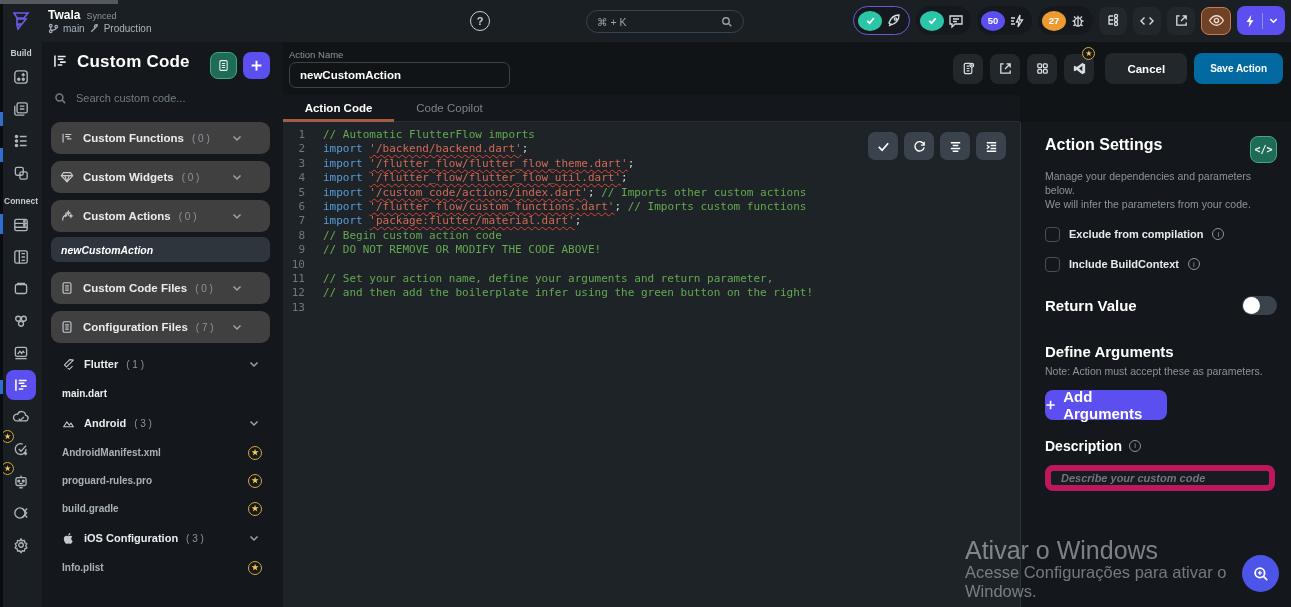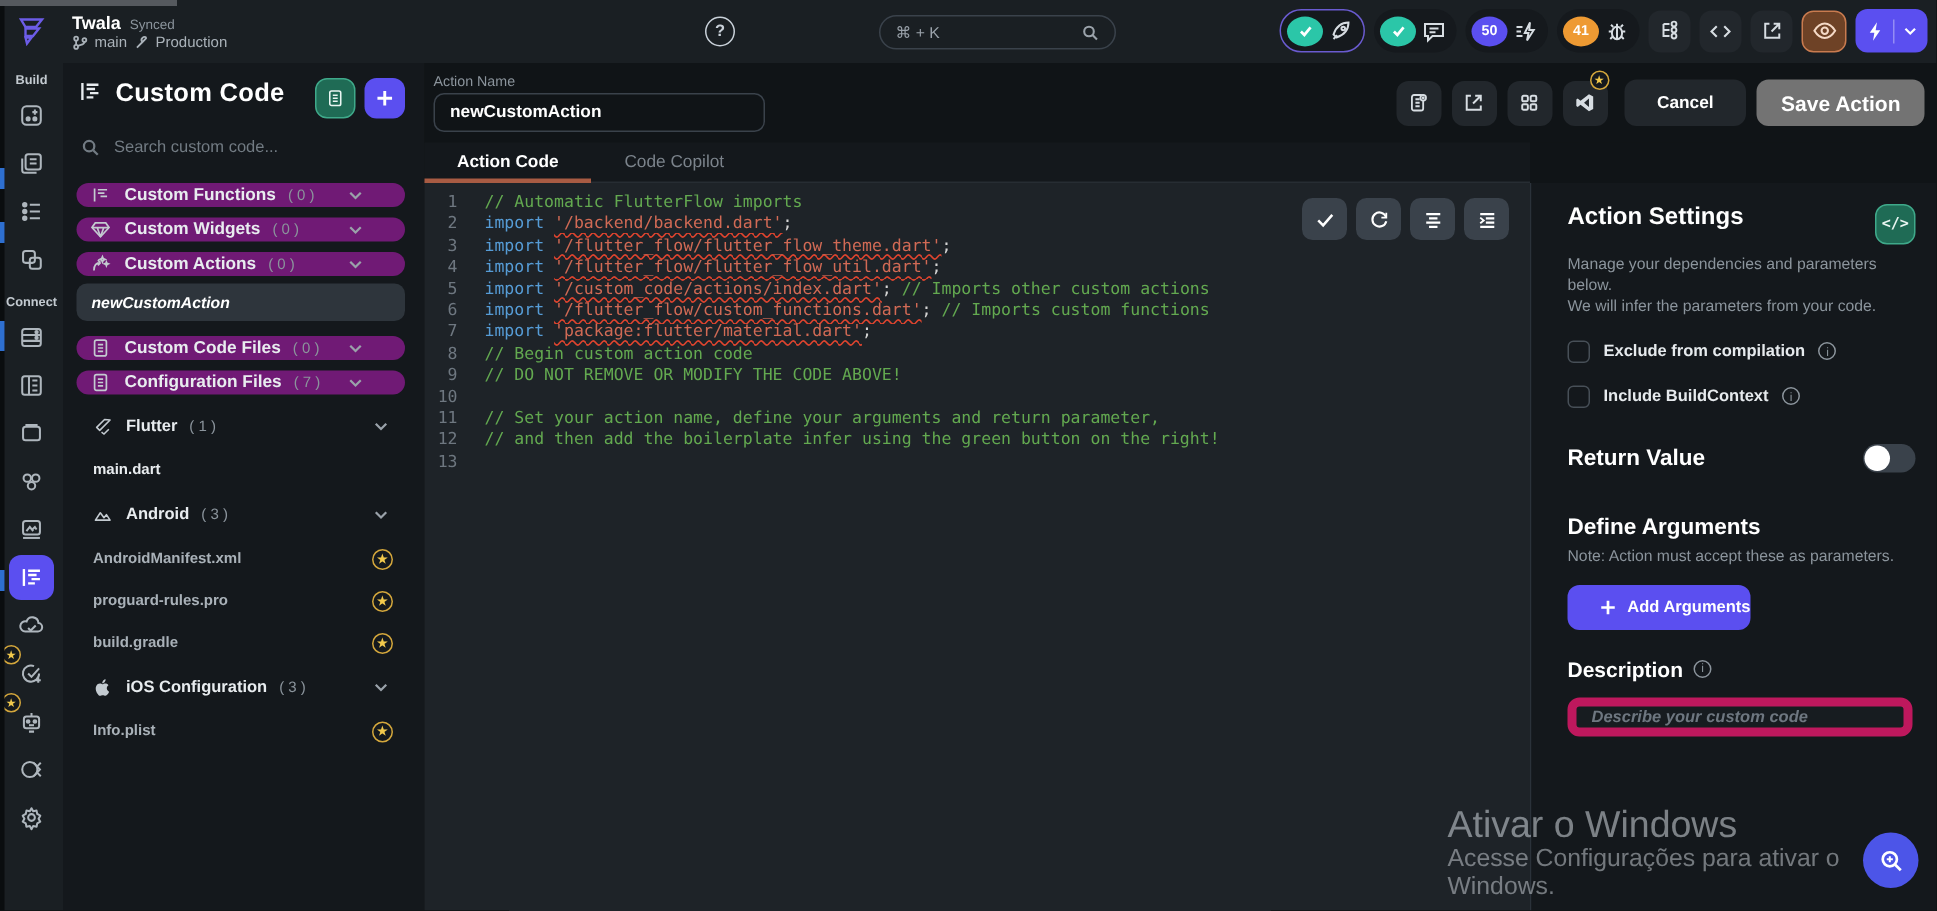"41" span.circ { text: 41 -> 27 }
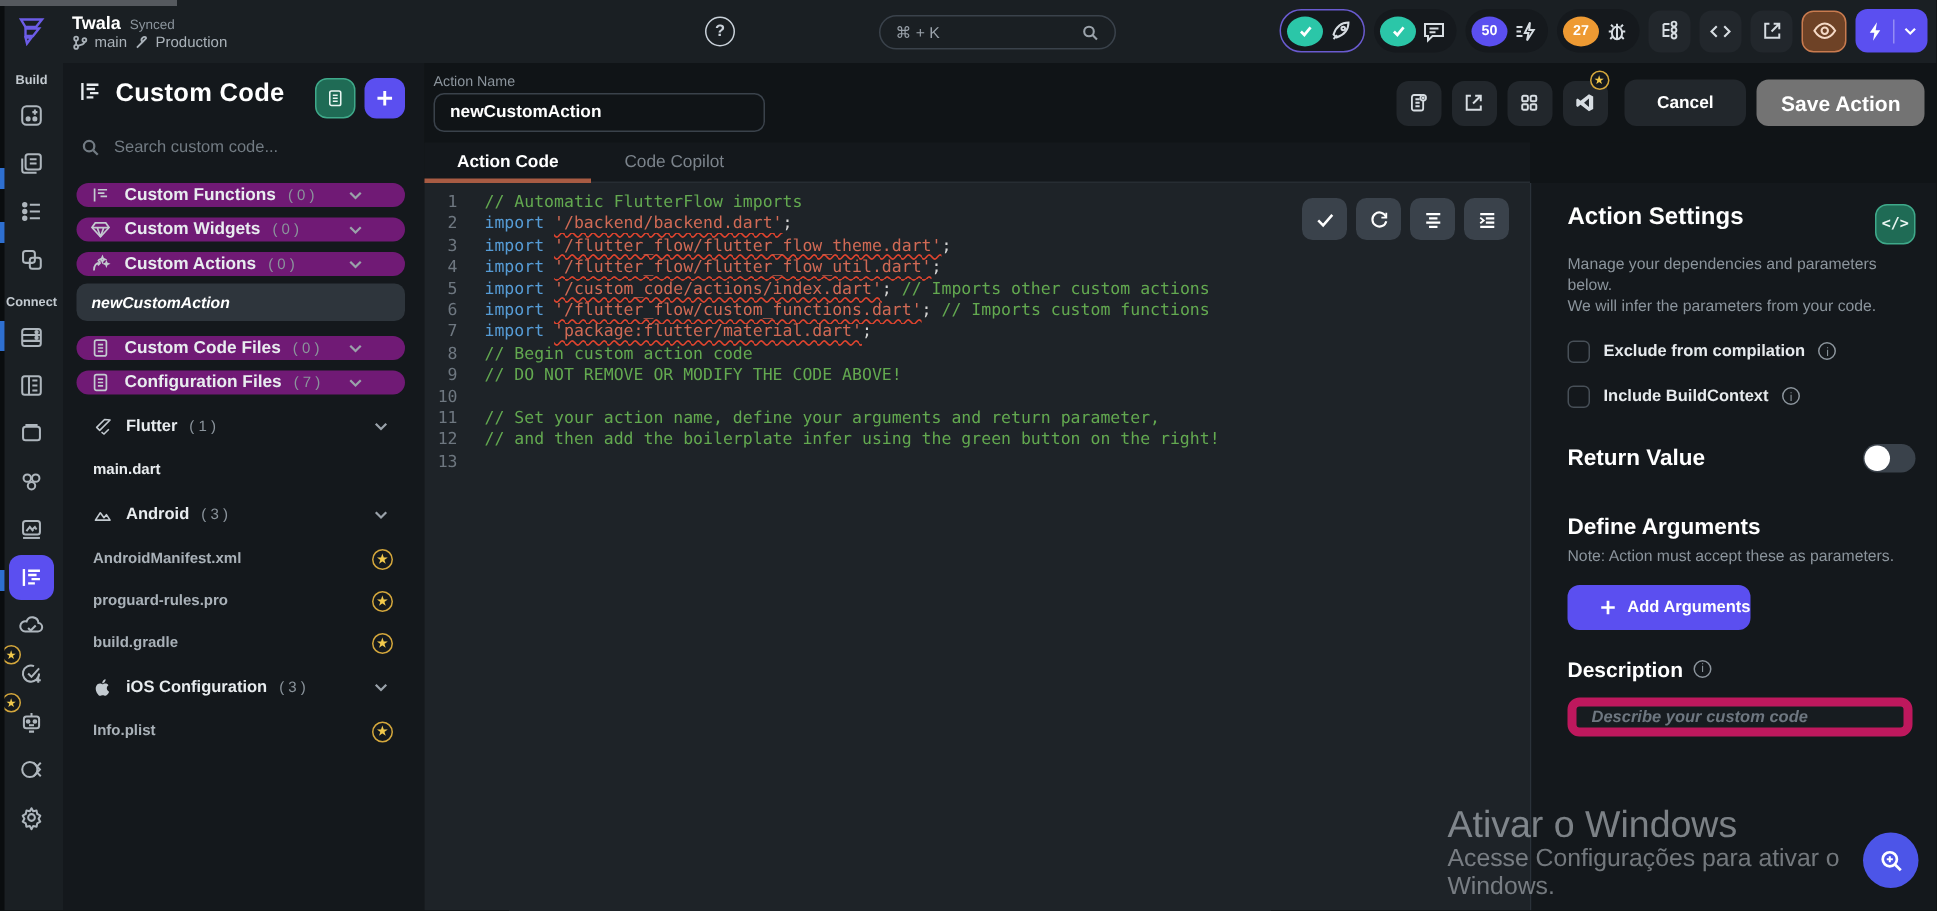"Save Action" .btn-save { background: #737373 -> #0369a1; font-size: 14px -> 10px }
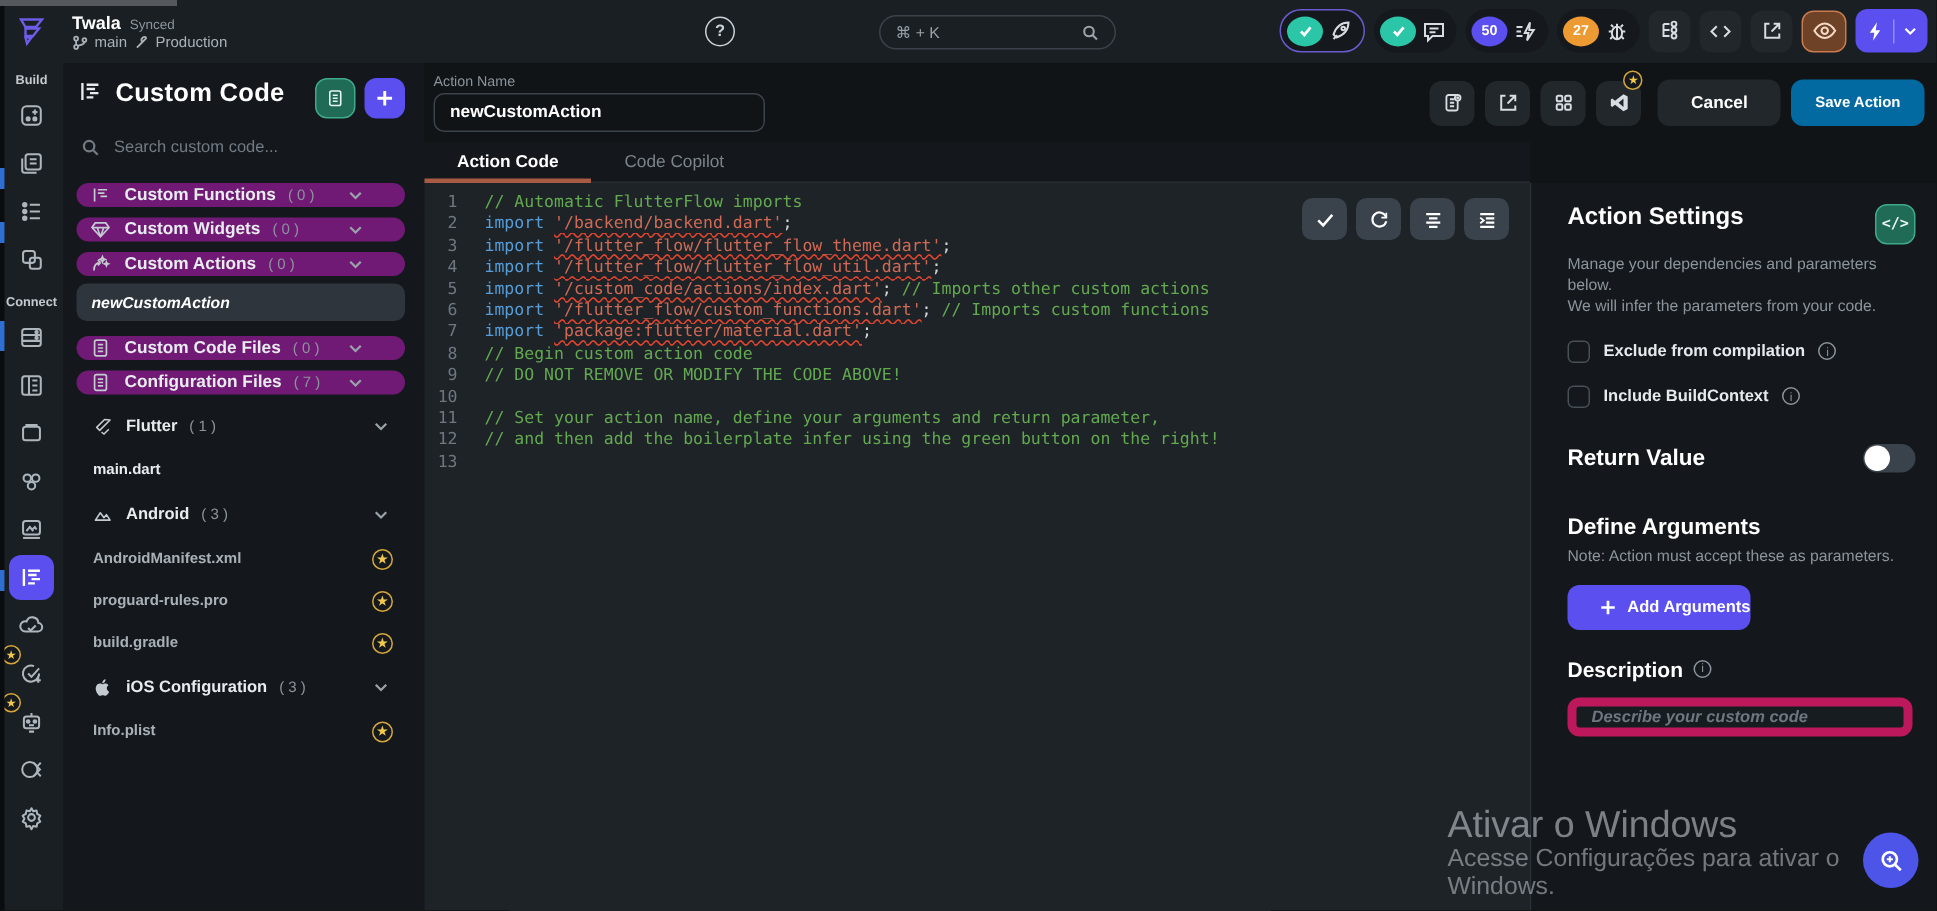"Custom Functions" .sb-card { background: #701a75 -> #404040; height: 16px -> 32px }
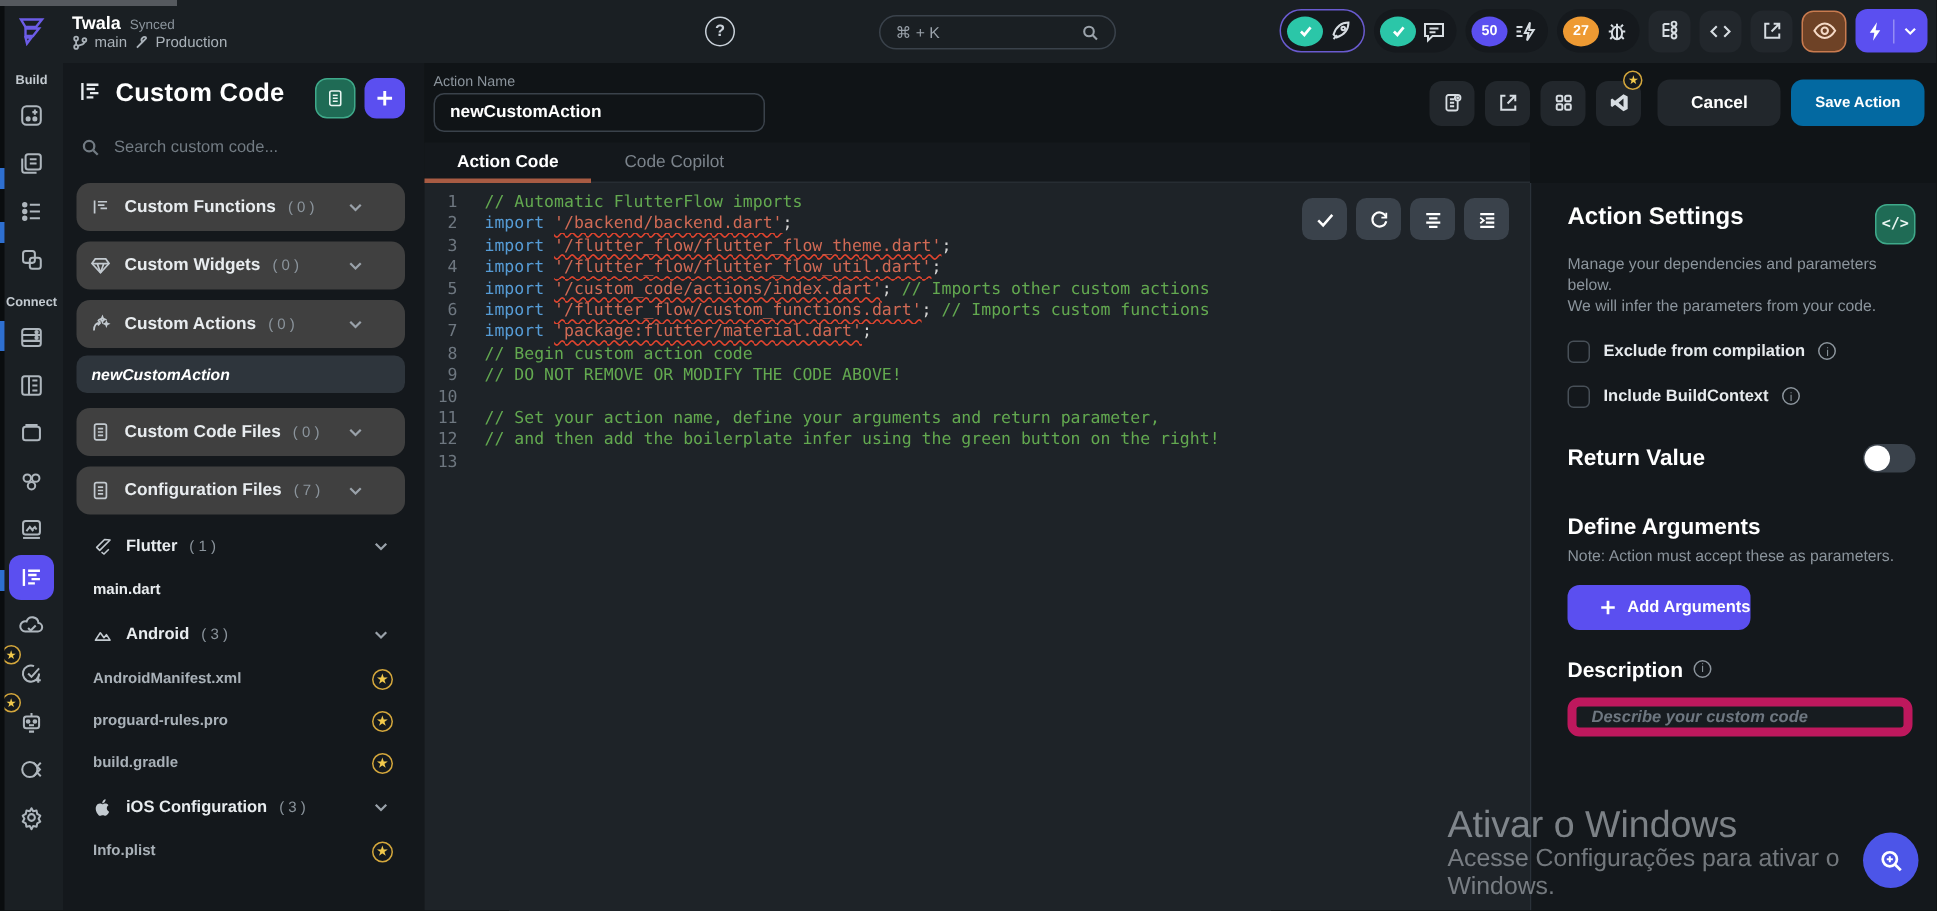"Add Arguments" .btn-addargs { font-size: 11px -> 15px }
